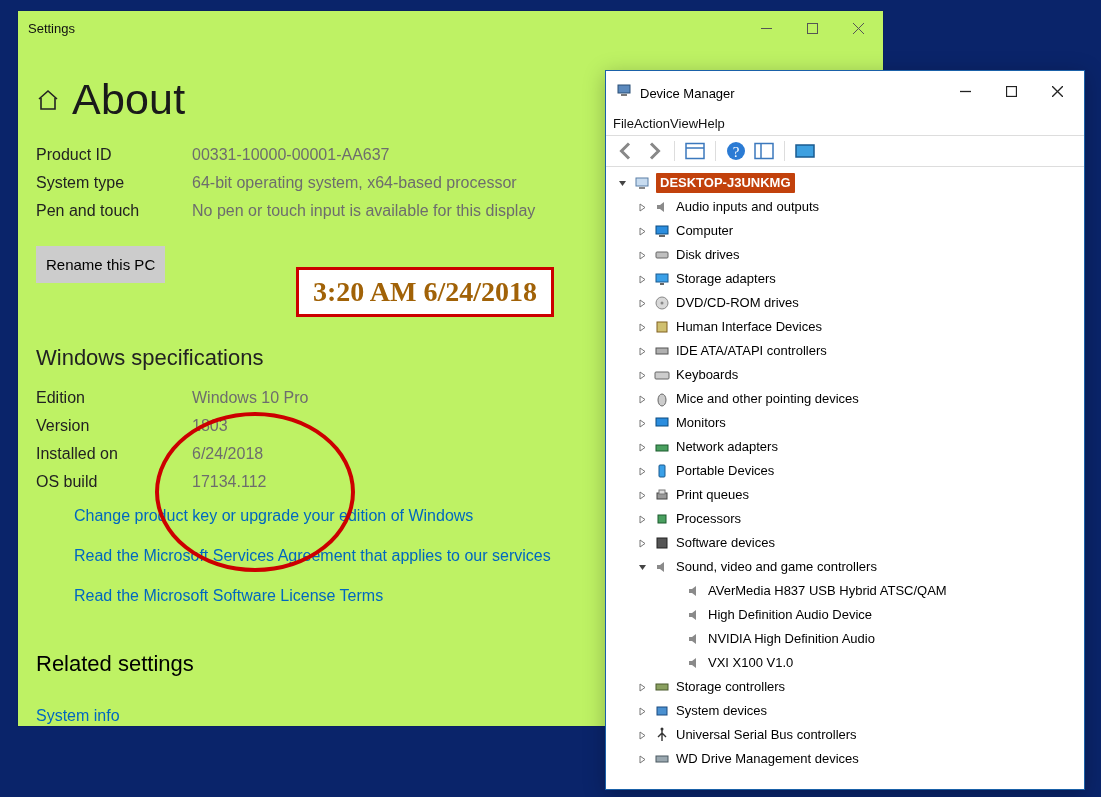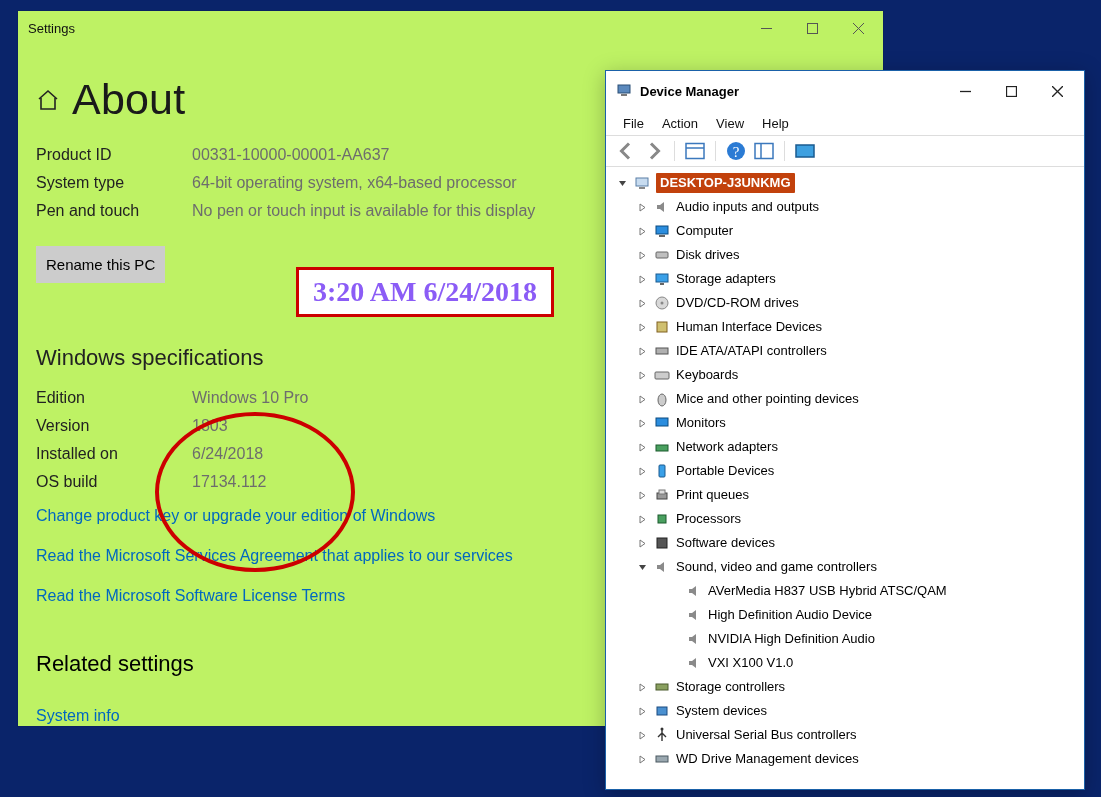"Device Manager" .dm-title-left { align-items: center -> flex-end; font-weight: bold -> none }
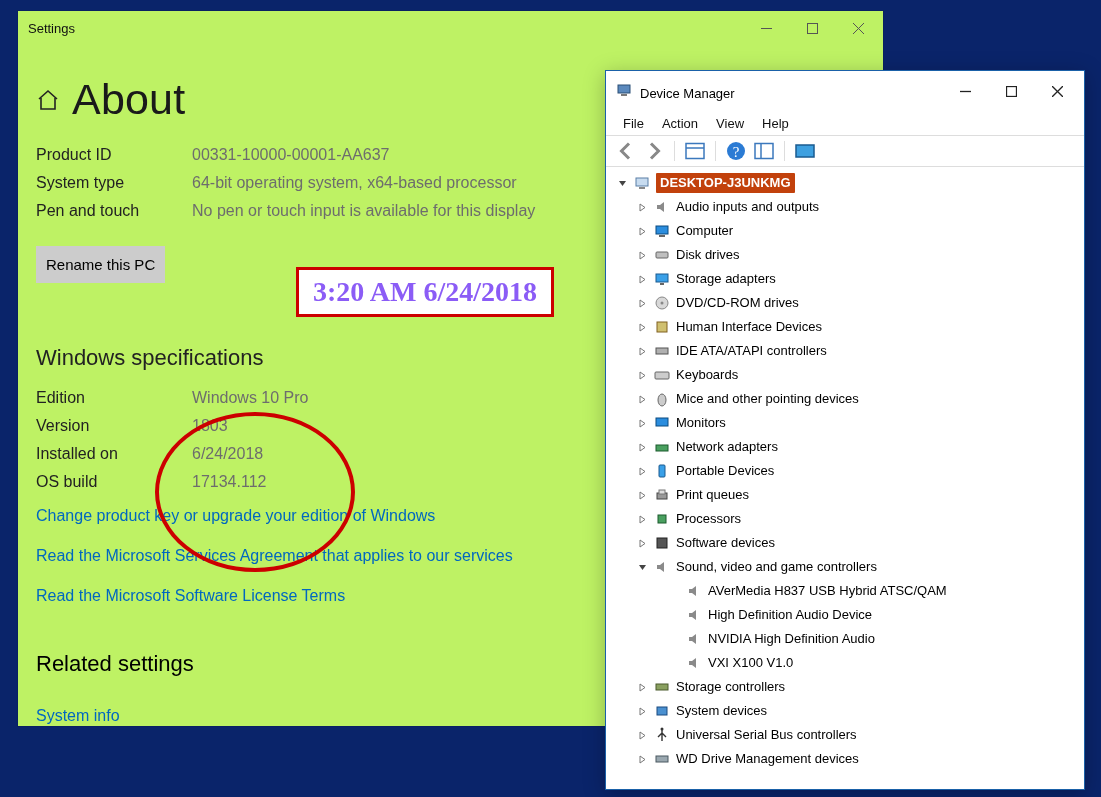"File" .dm-menubar { gap: 18px -> none; padding: 4px 17px -> 4px 7px }
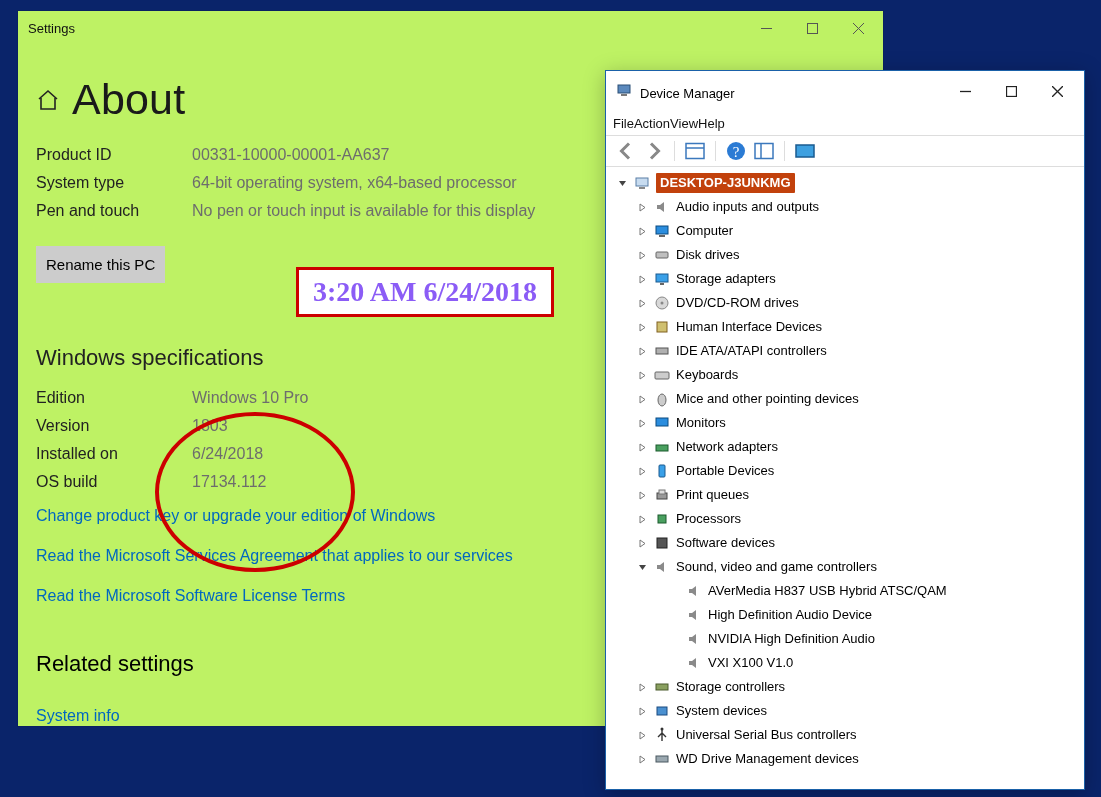"3:20 AM 6/24/2018" .timestamp-box { color: #8b5cf6 -> #a16207 }
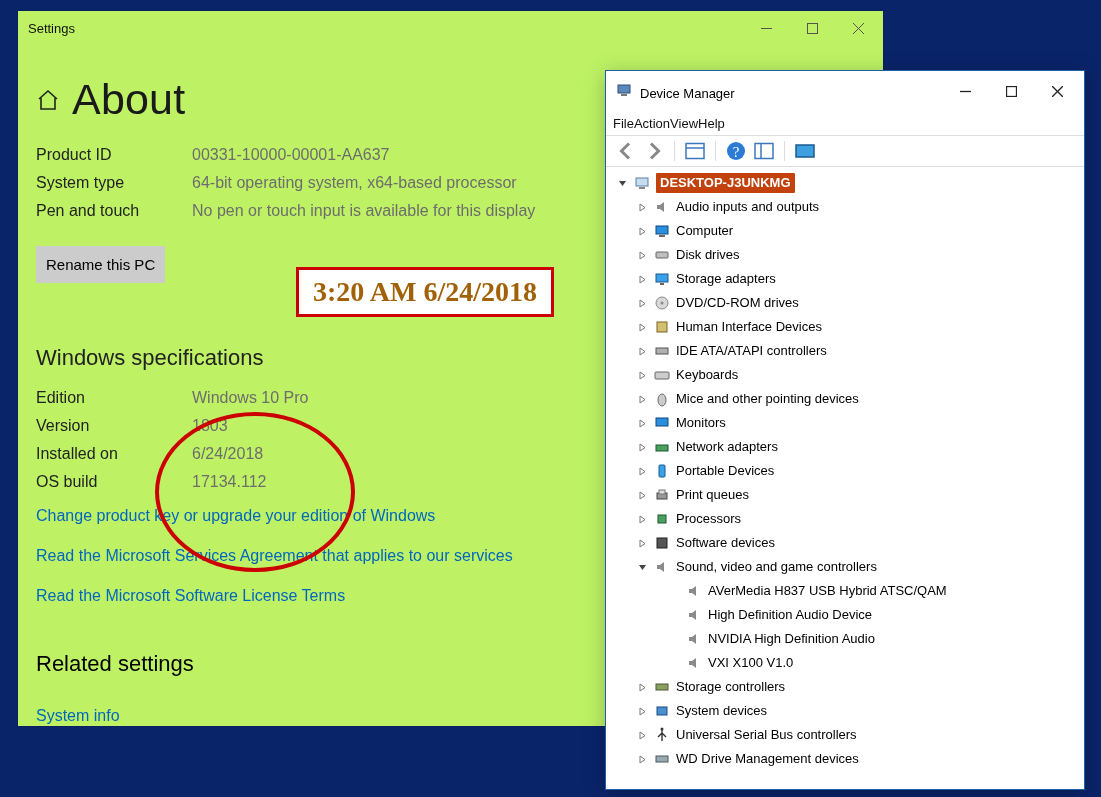"Change product key or upgrade" .links-stack a { margin-left: none -> 38px }
